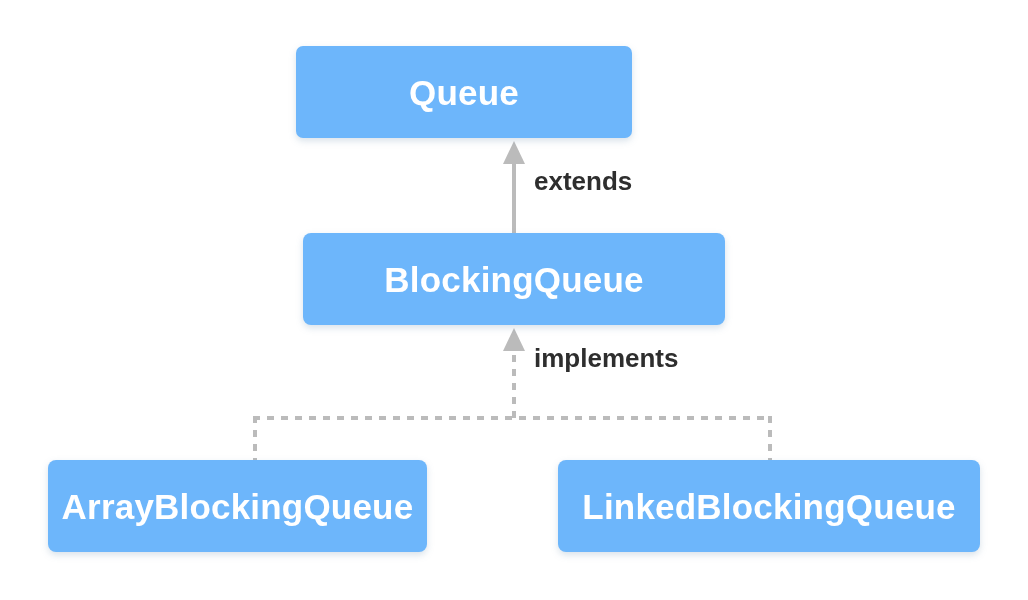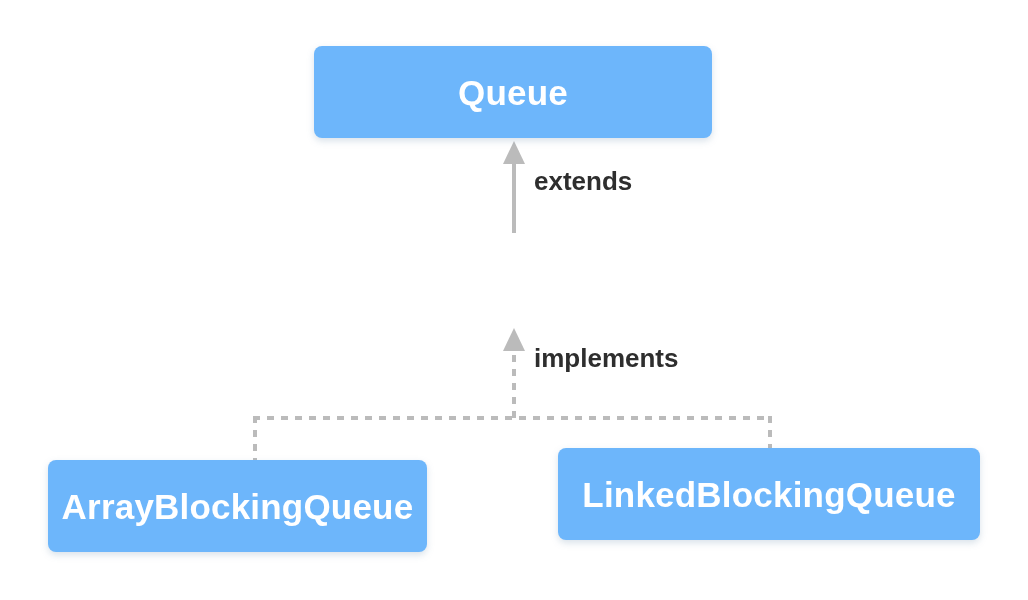"Queue" .node-queue { border-radius: none -> 7px; left: 314px -> 296px; width: 398px -> 336px }
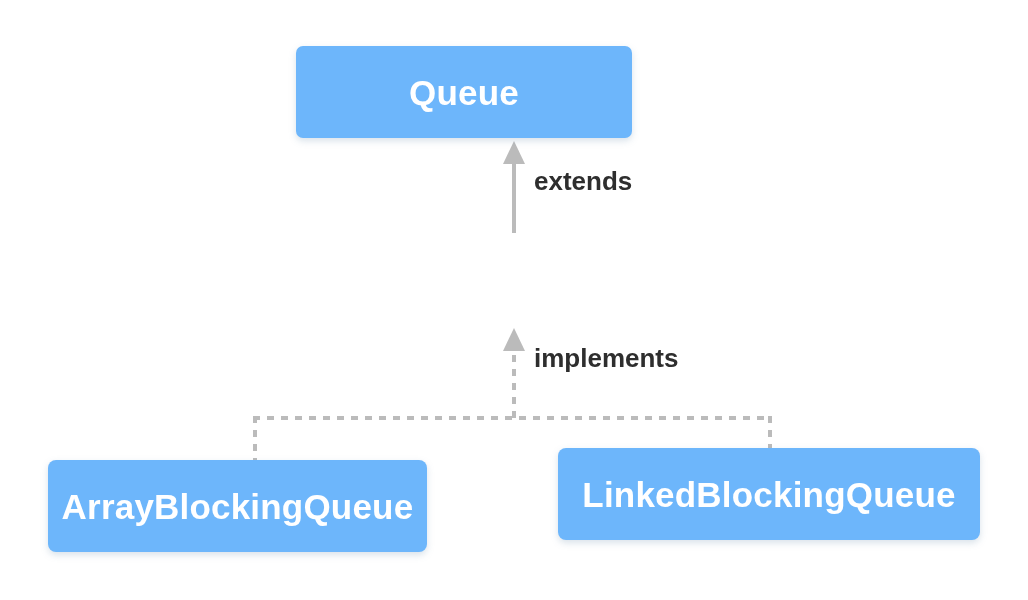"BlockingQueue" div.node-box { html: none -> <div> <span>BlockingQueue</span> </div> }
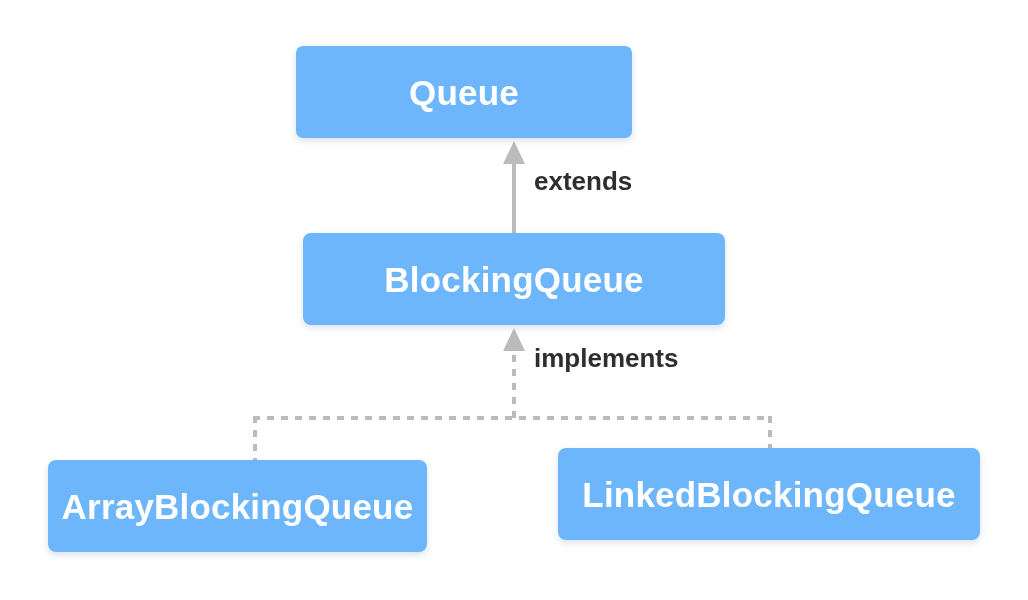"LinkedBlockingQueue" .node-linkedblockingqueue { top: 448px -> 460px }
